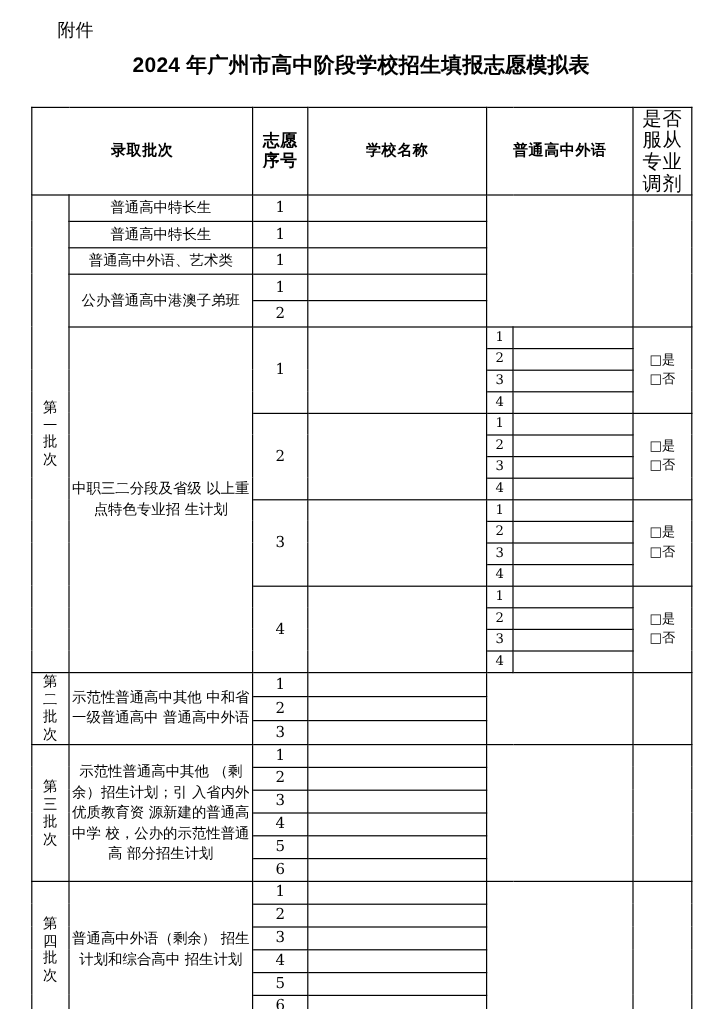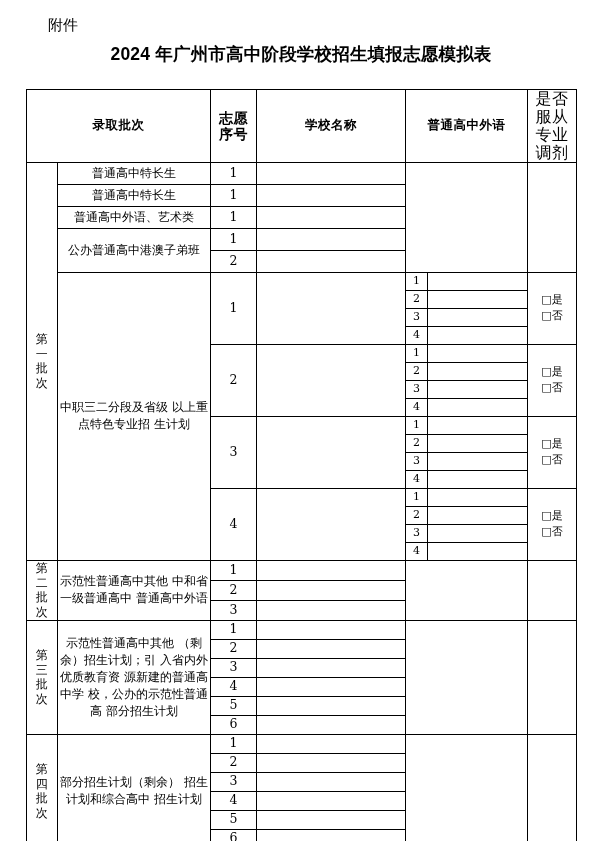"部分招生计划（剩余）" span { text: 部分招生计划 -> 普通高中外语 }
